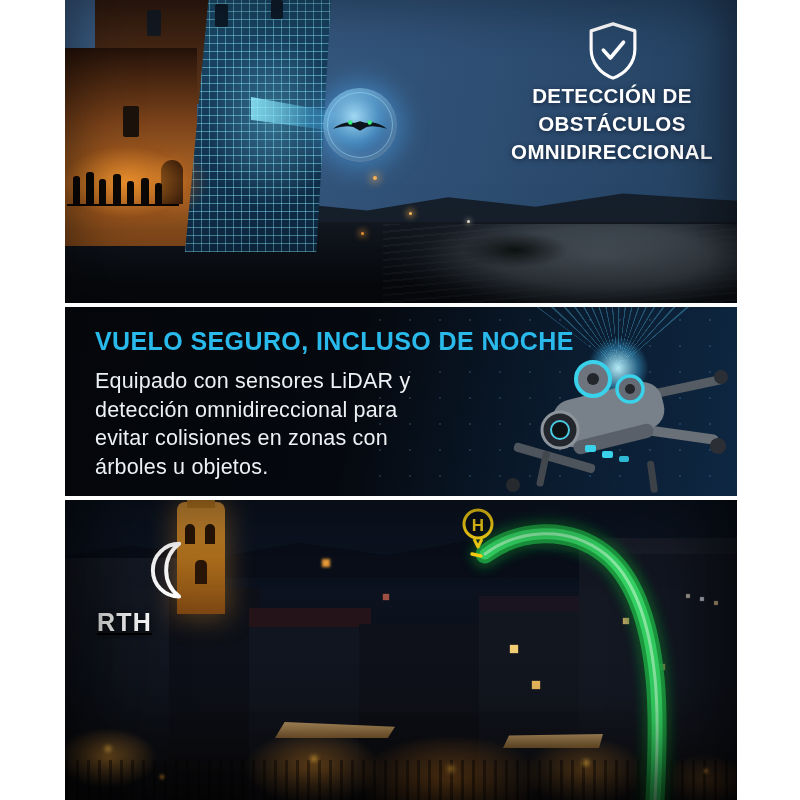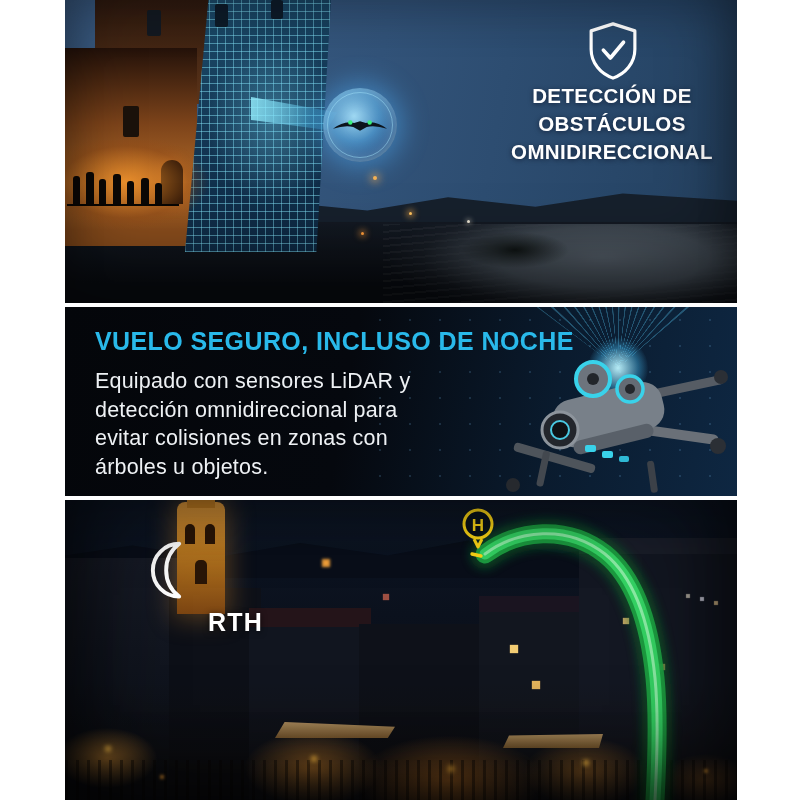"RTH" .rth-label { left: 26px -> 32px; text-align: right -> left; text-decoration: none -> underline }
